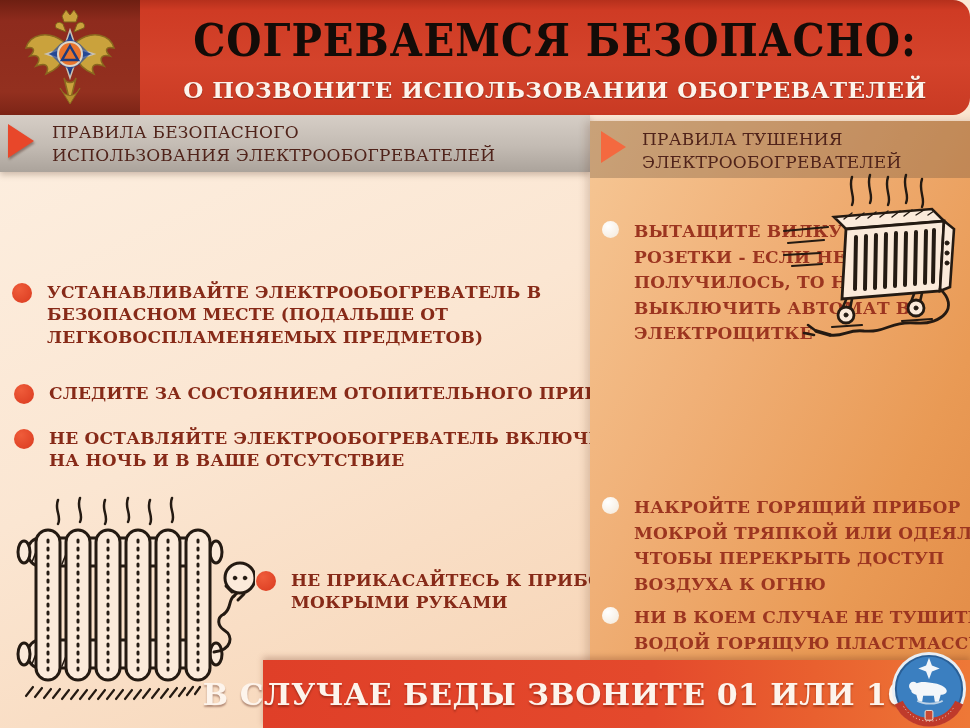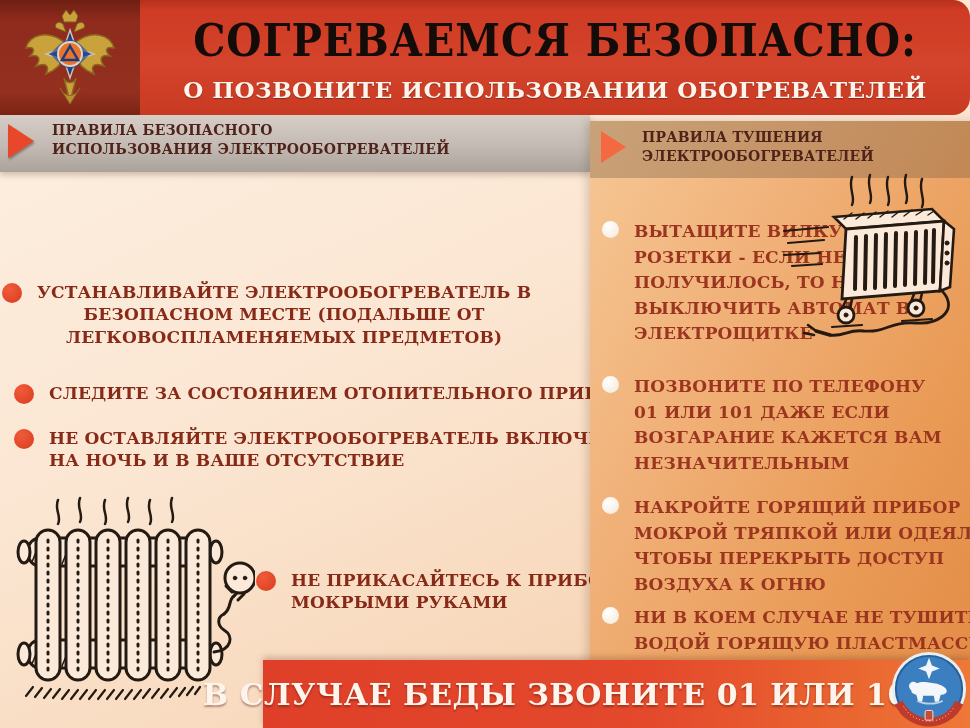"ПРАВИЛА БЕЗОПАСНОГО" .section-heading { font-size: 14px -> 17px; font-weight: bold -> normal }
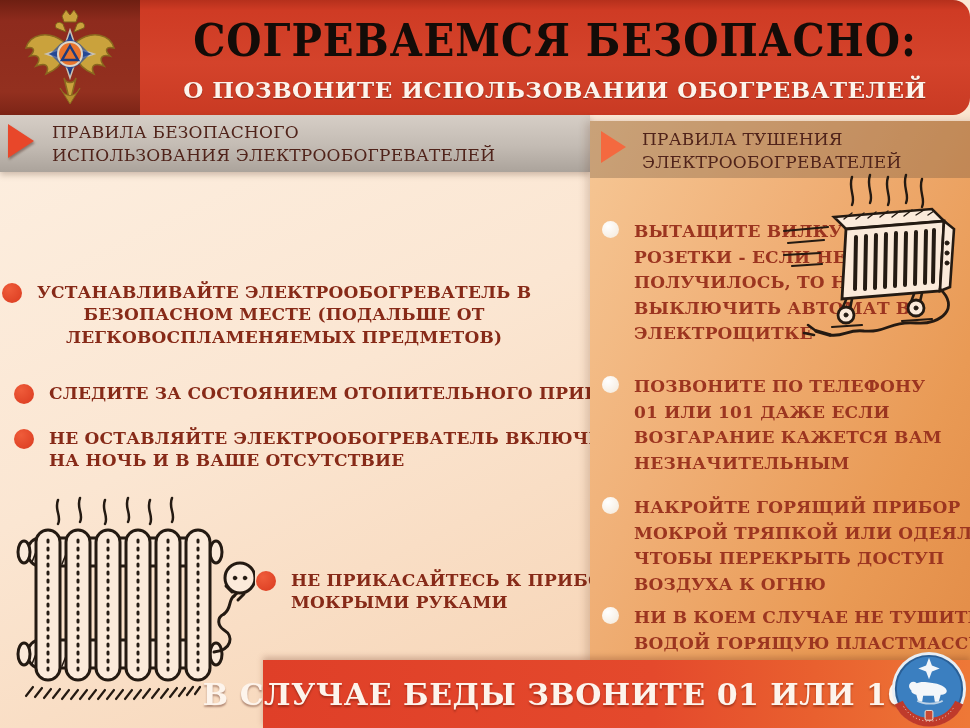"УСТАНАВЛИВАЙТЕ ЭЛЕКТРООБОГРЕВАТЕЛЬ В" div.bullet-row { left: 2px -> 12px; text-align: center -> none }
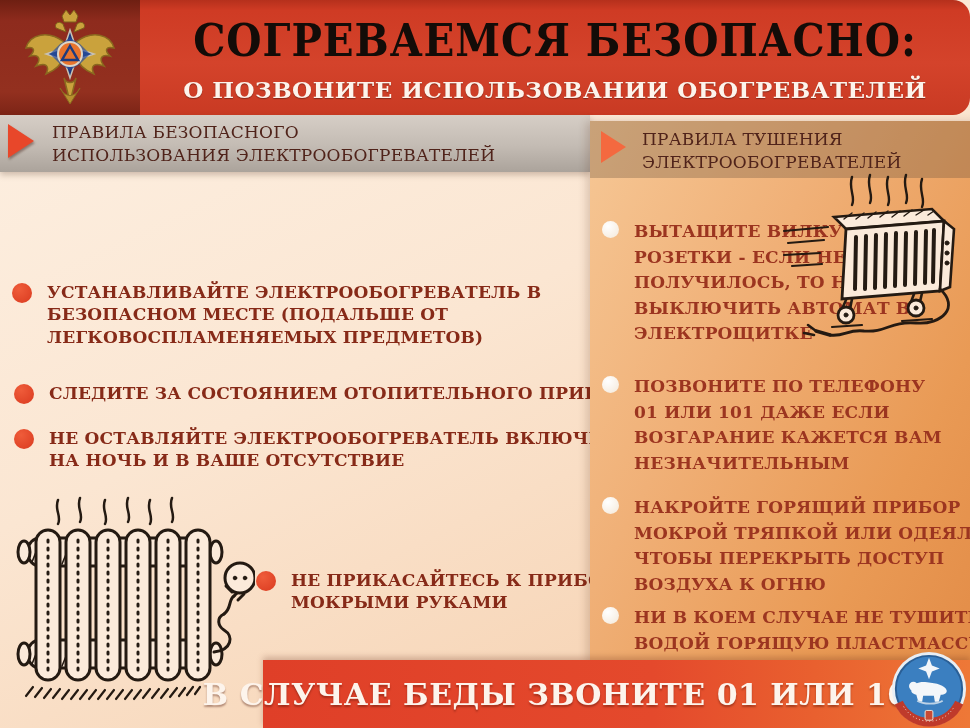"ПОЗВОНИТЕ ПО ТЕЛЕФОНУ" div.bullet-row { html: <div> <span></span> <span>ПОЗВОНИТЕ ПО ТЕЛЕФОНУ 01 ИЛИ 101 ДАЖЕ ЕСЛИ ВОЗГАРАНИЕ КАЖЕТСЯ ВАМ НЕЗНАЧИТЕЛЬНЫМ</span> </div> -> none }
